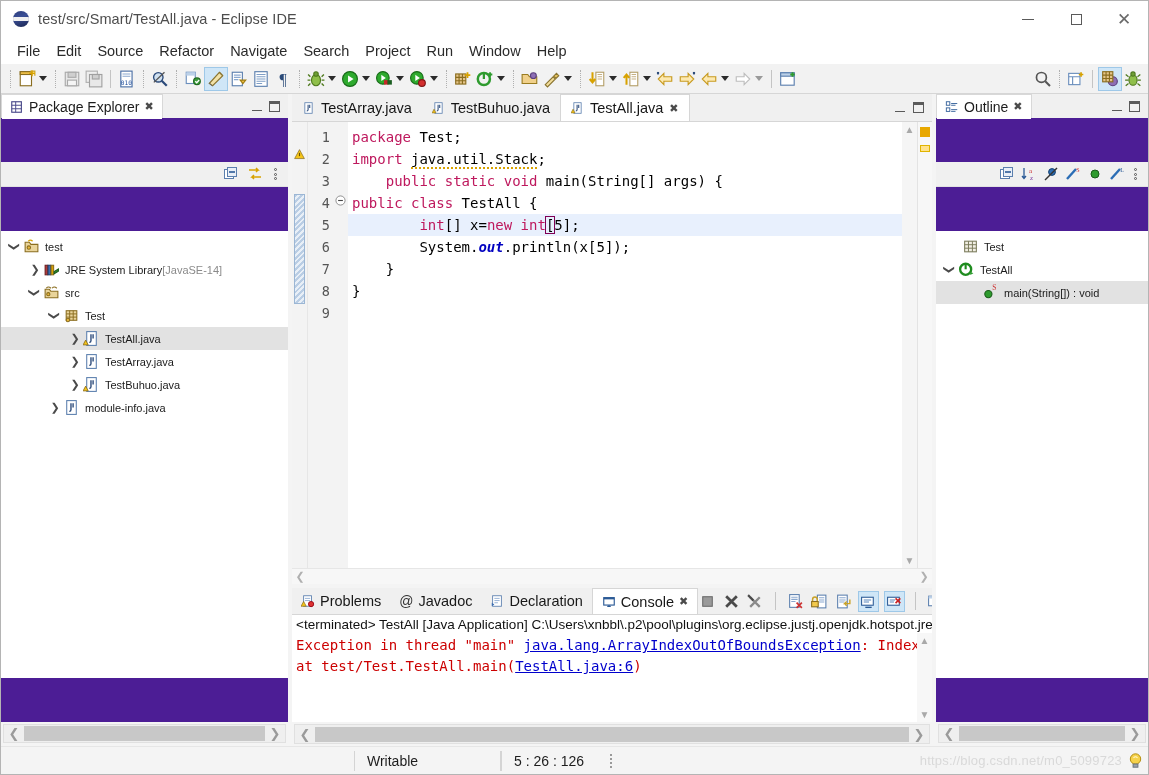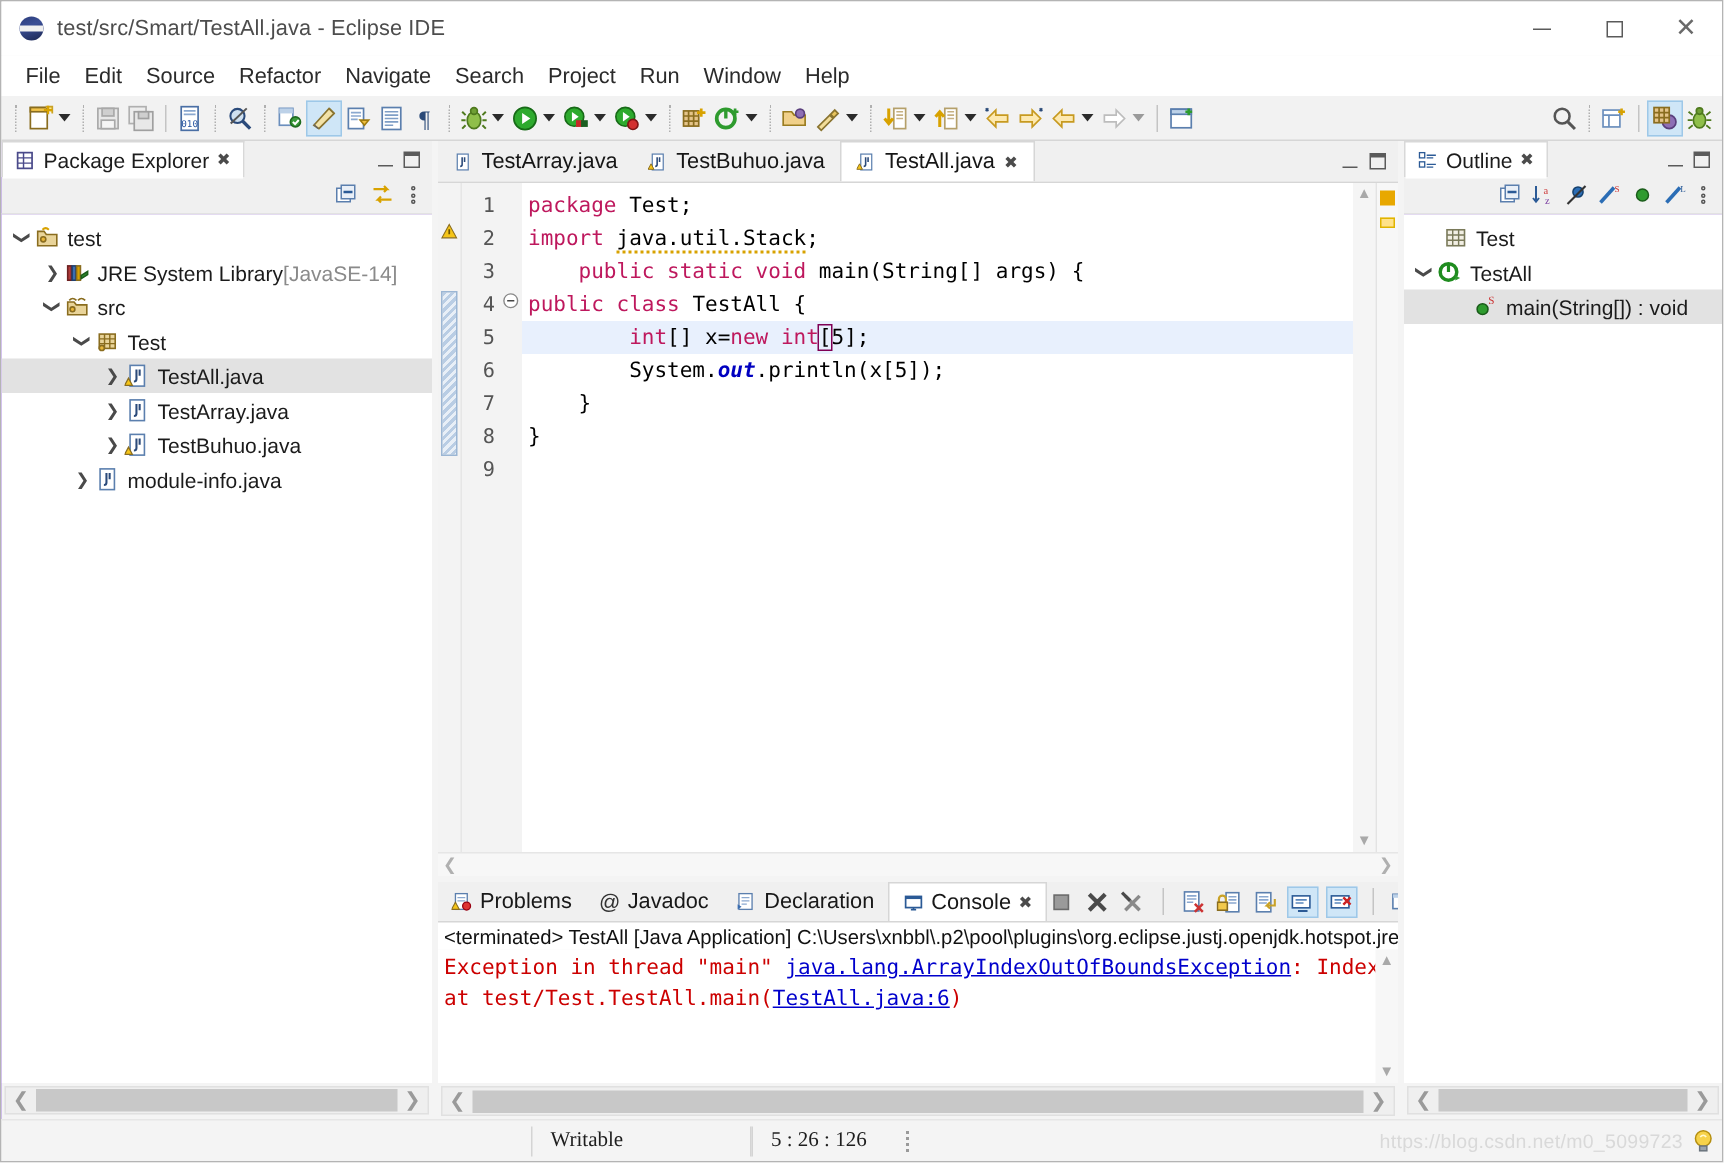"Package Explorer" .part { background: #6d28d9 -> #4c1d95; gap: none -> 44px }
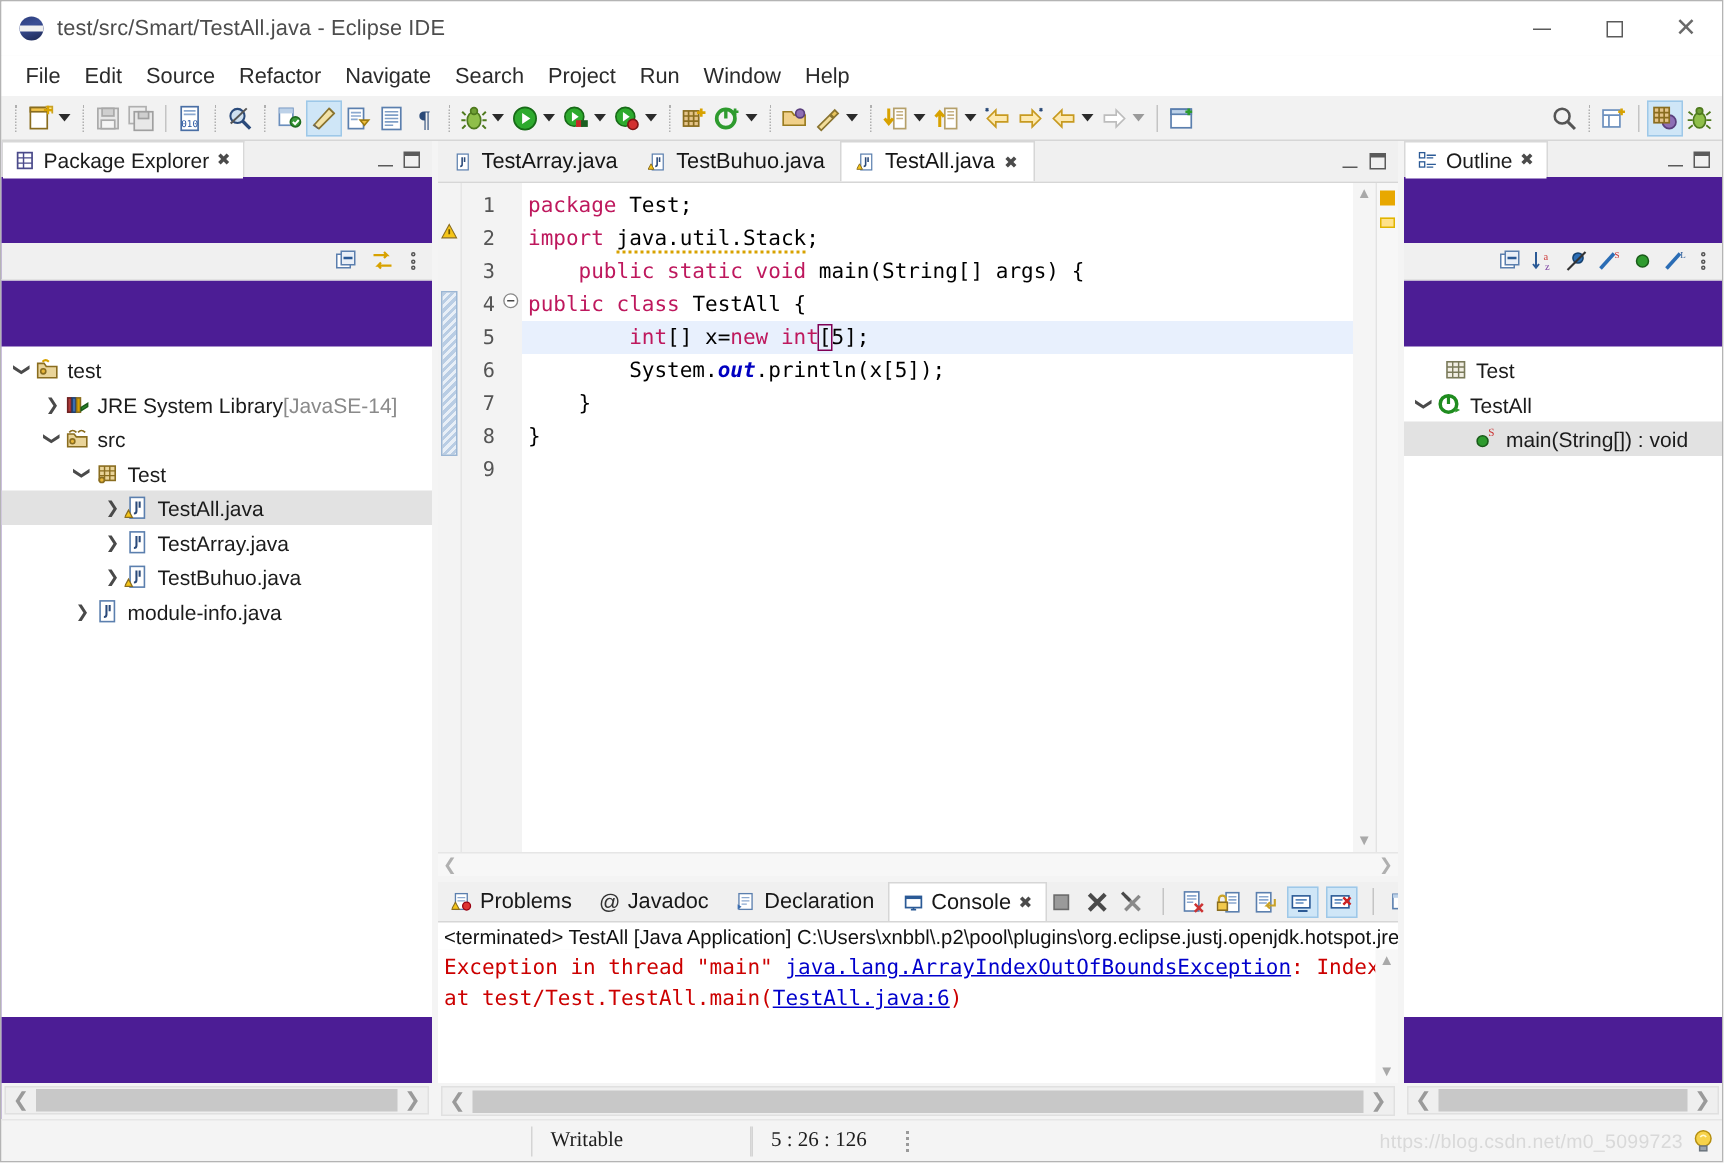"test" .tlabel { font-size: 14px -> 11px }
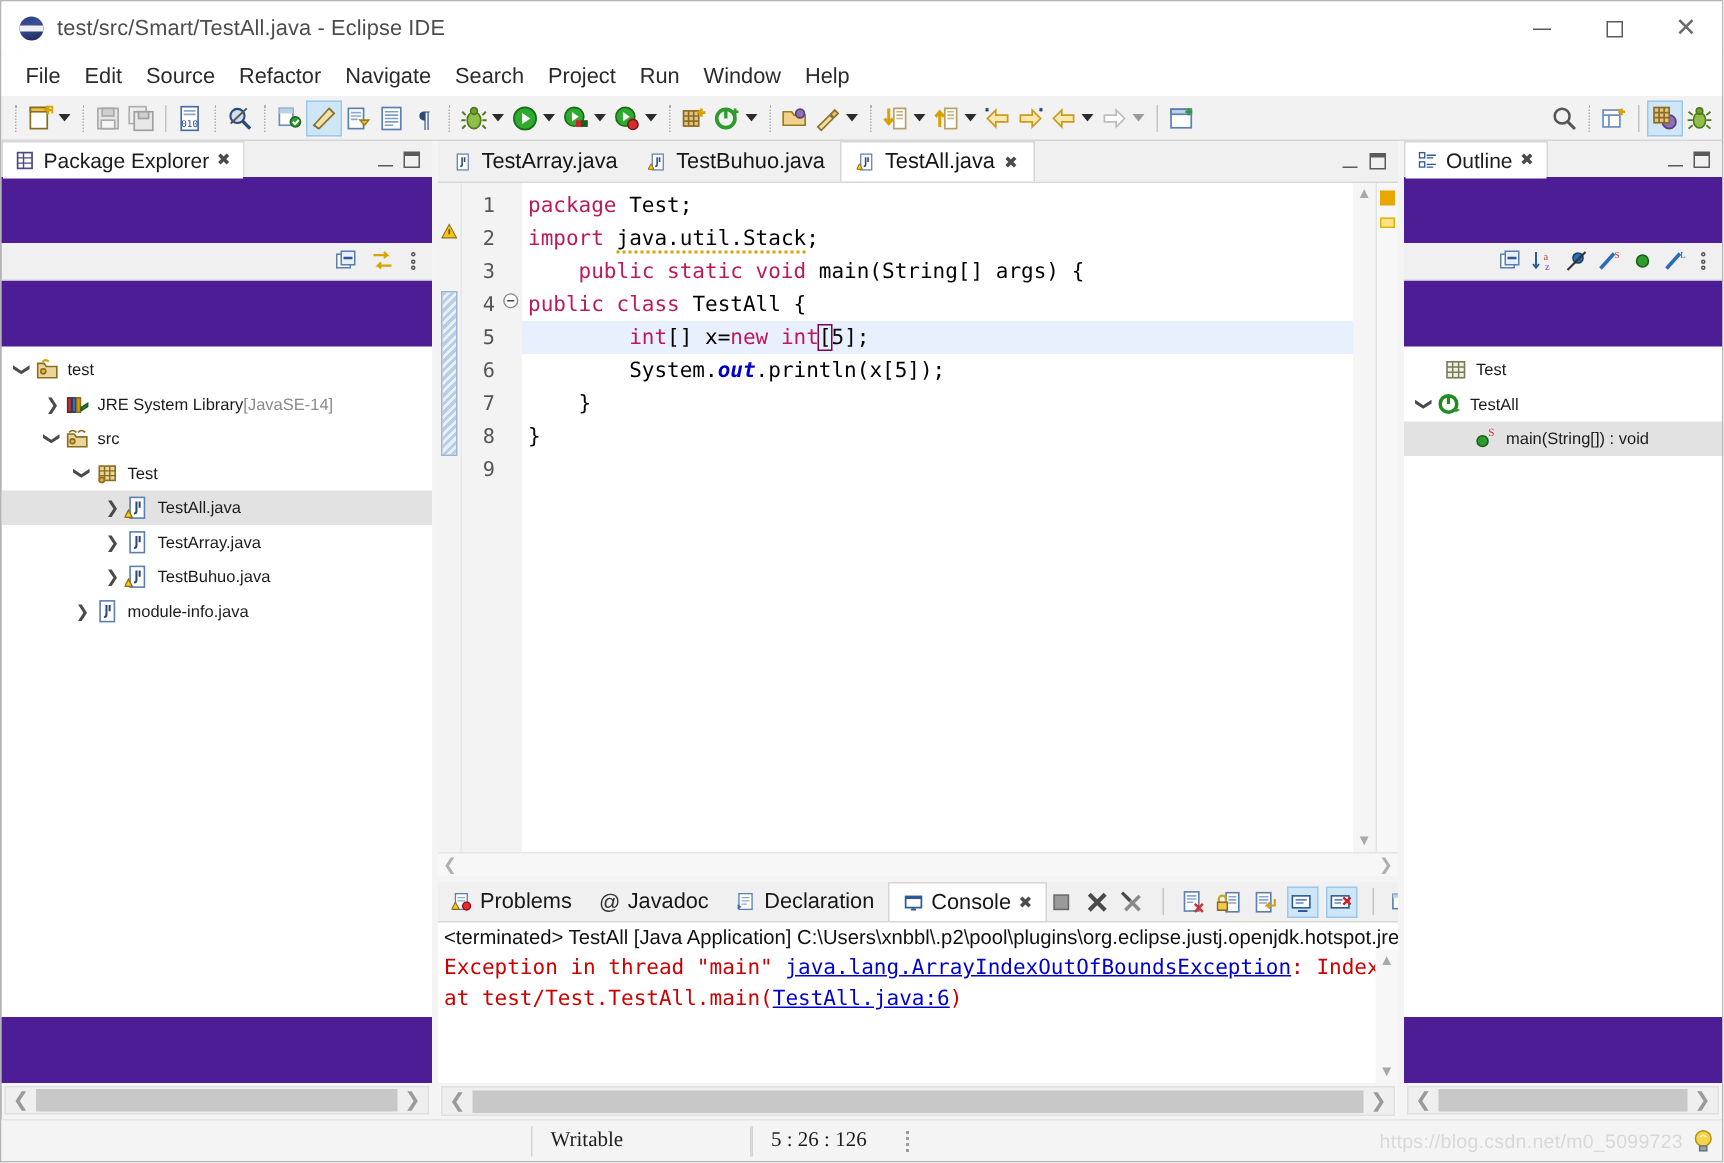"Writable" .sb-cell { font-family: Liberation Serif, serif -> none }
